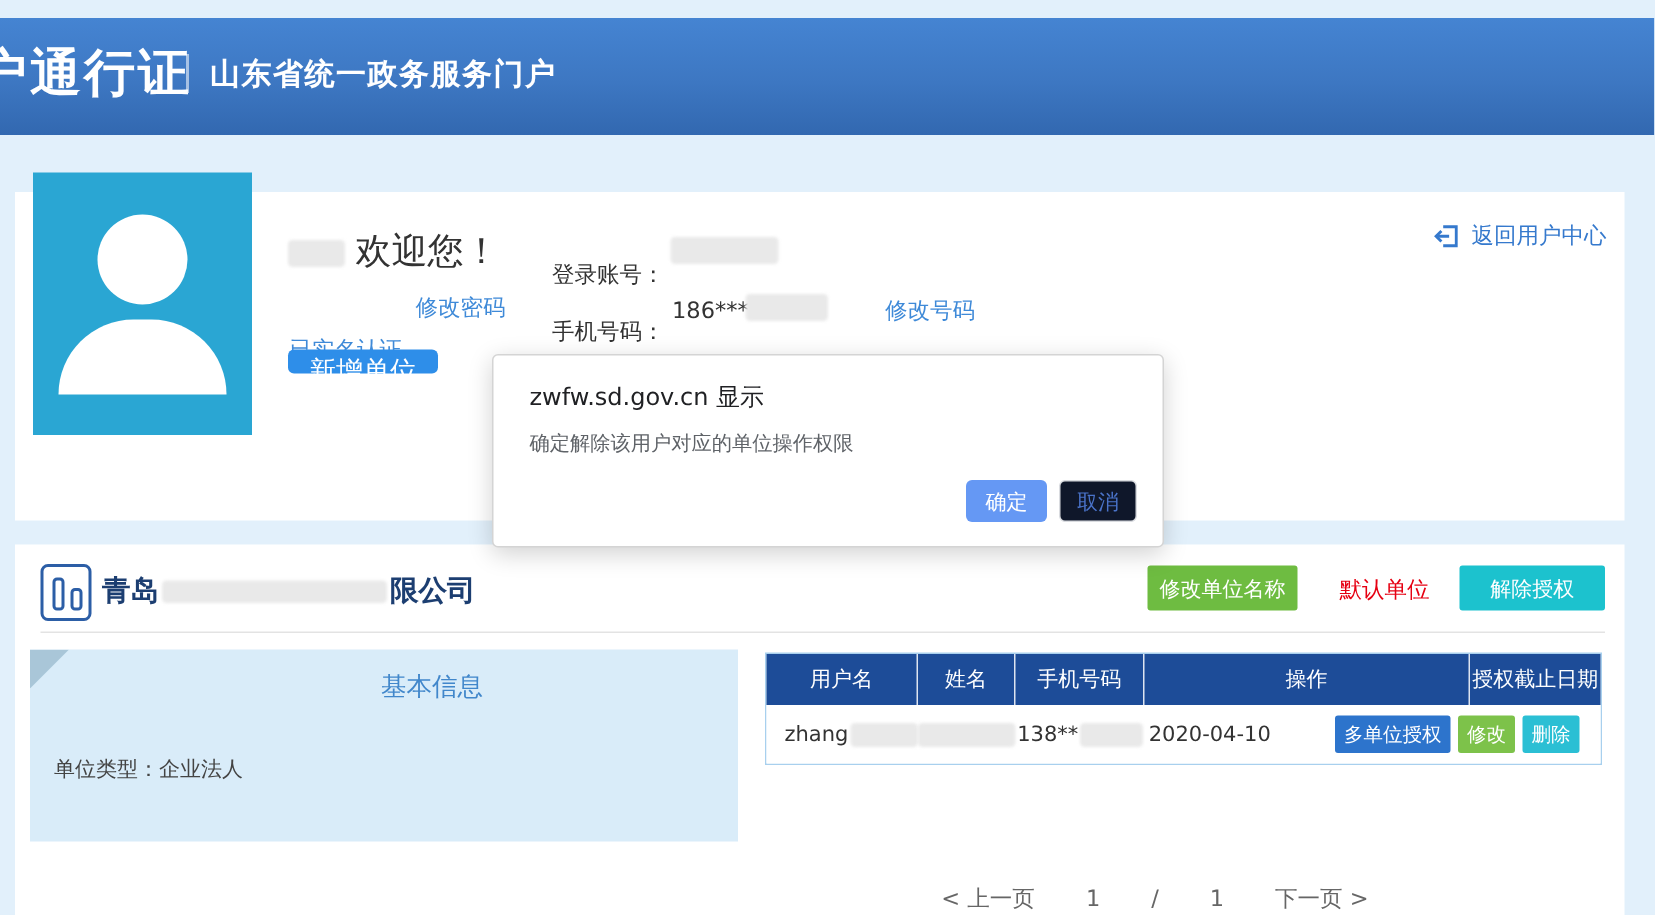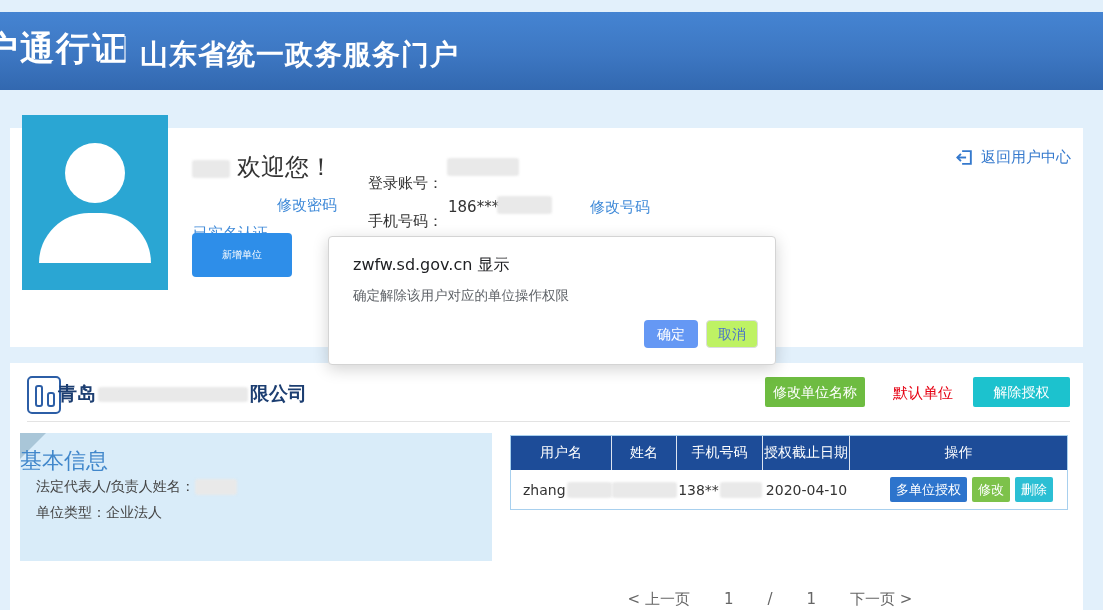"山东省统一政务服务门户" .brand-small { font-size: 28px -> 20px }
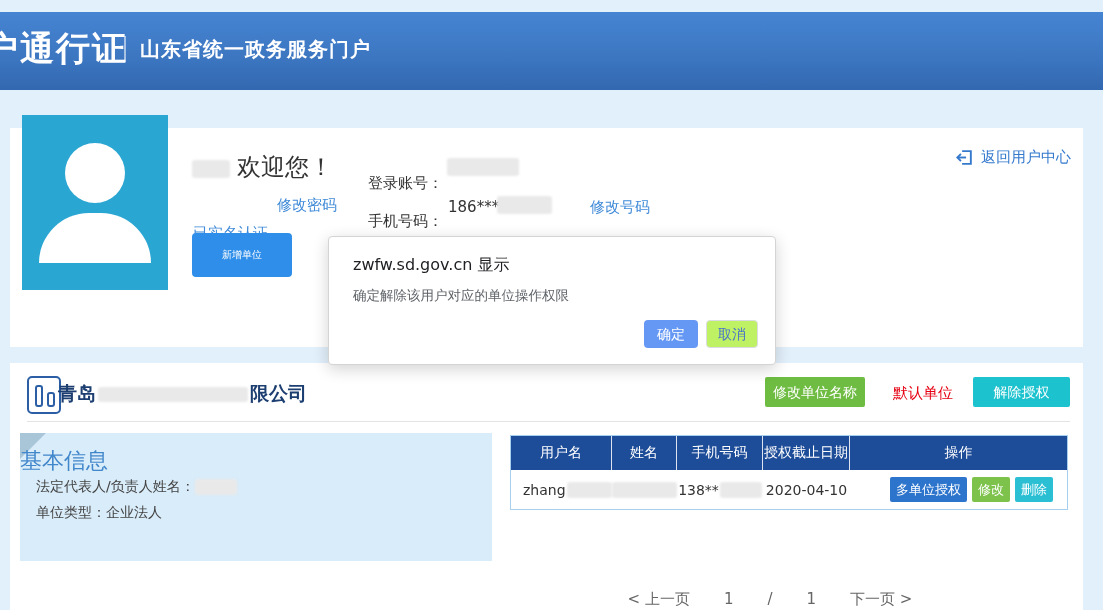"新增单位" .btn-add { font-size: 10px -> 18px; height: 44px -> 16px }
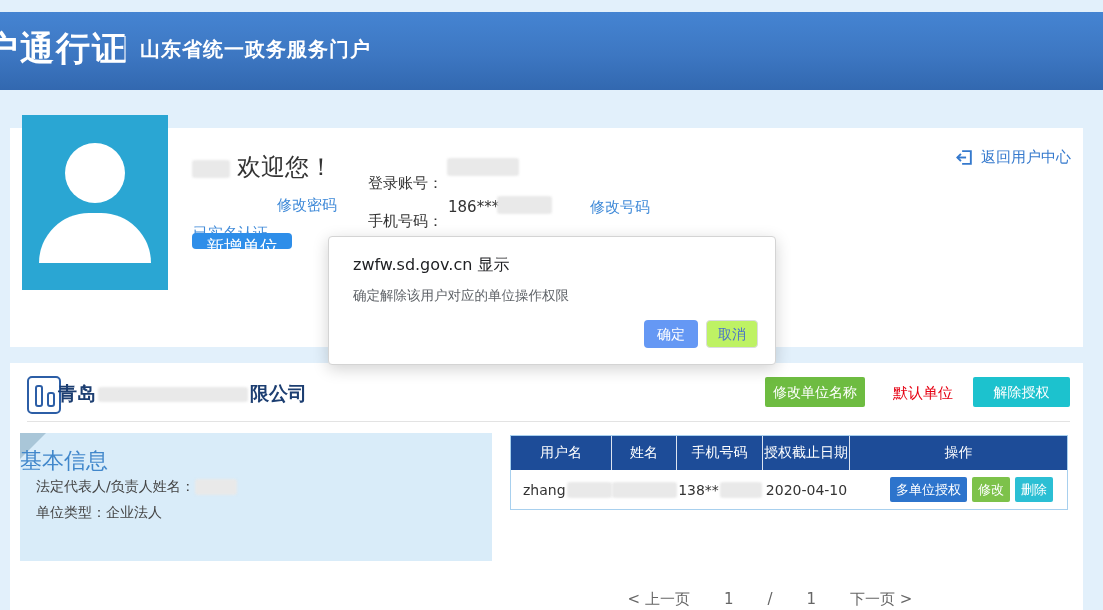"取消" .dialog .dcancel { background: #bef264 -> #0f172a }
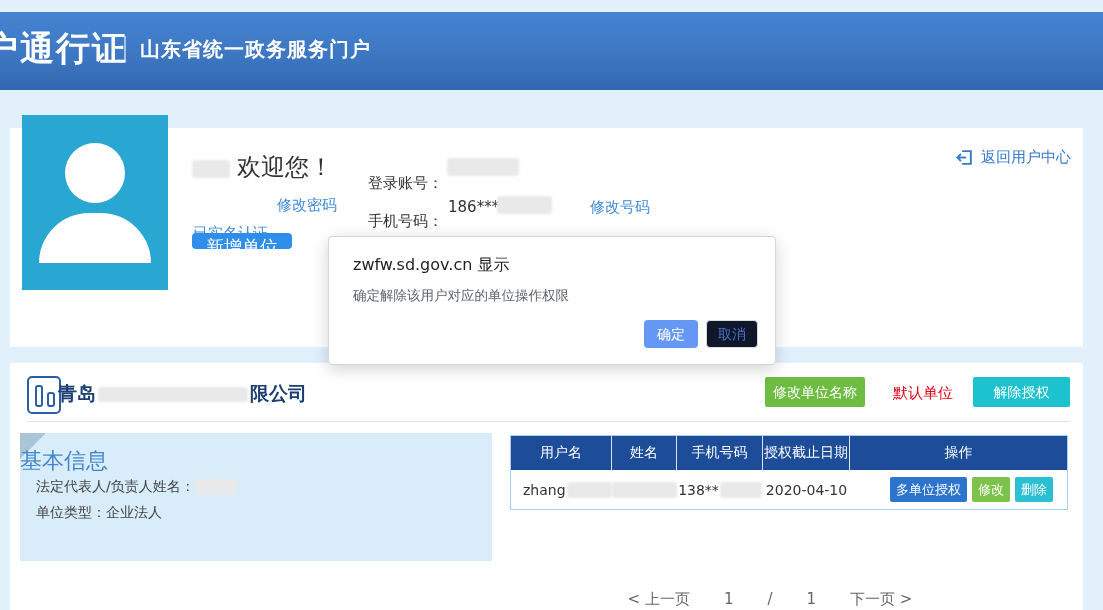"青岛 限公司" .org-name { left: 58px -> 68px }
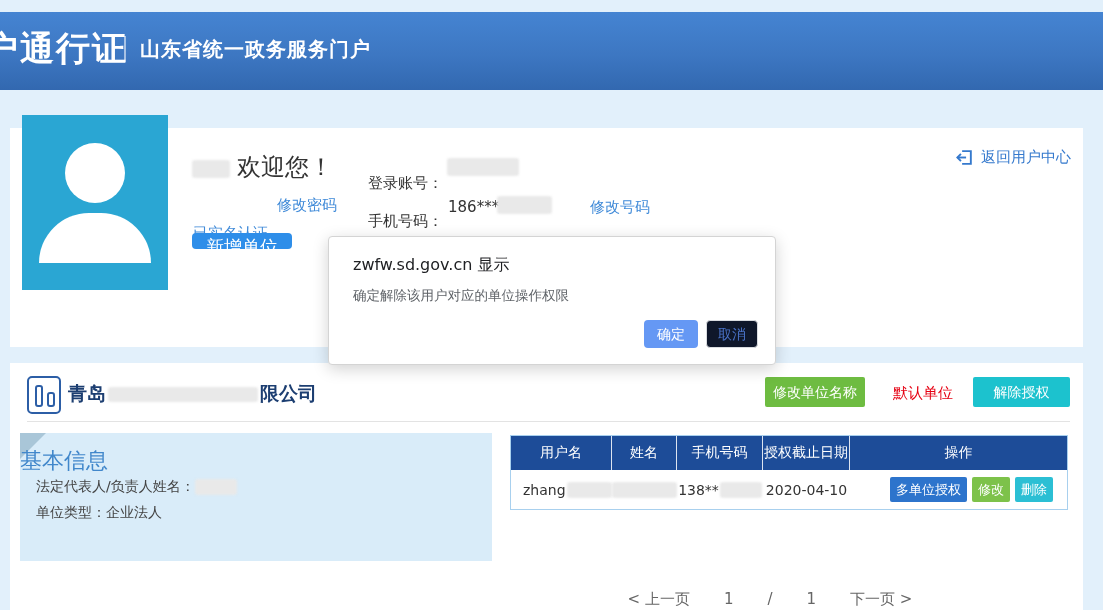"基本信息" .info-title { font-size: 22px -> 17px; text-align: left -> center }
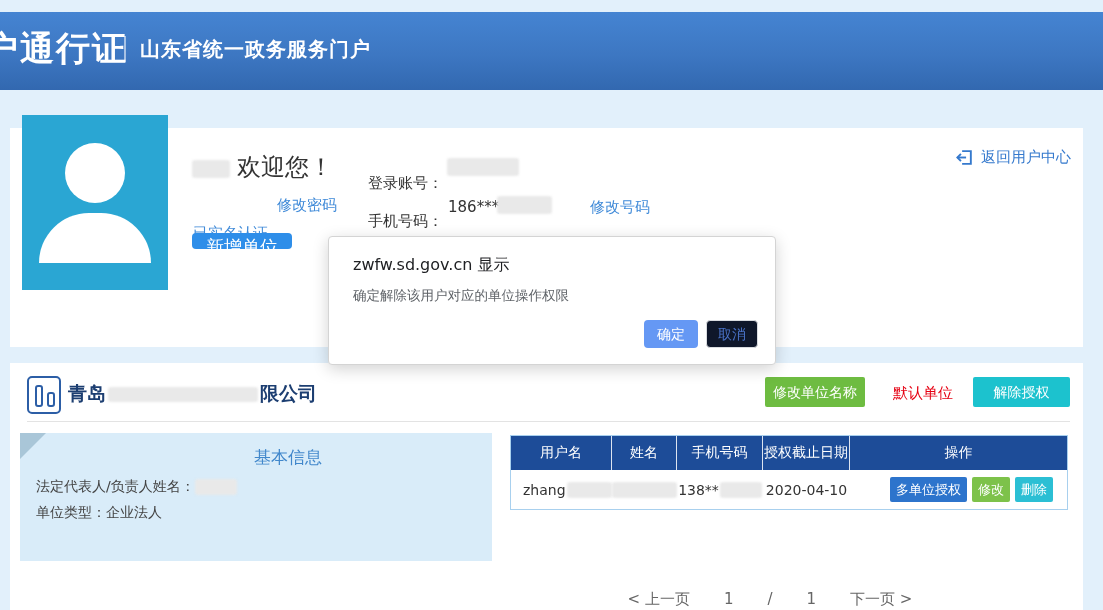"授权截止日期" div.th { order: before "操作" -> after "操作" }
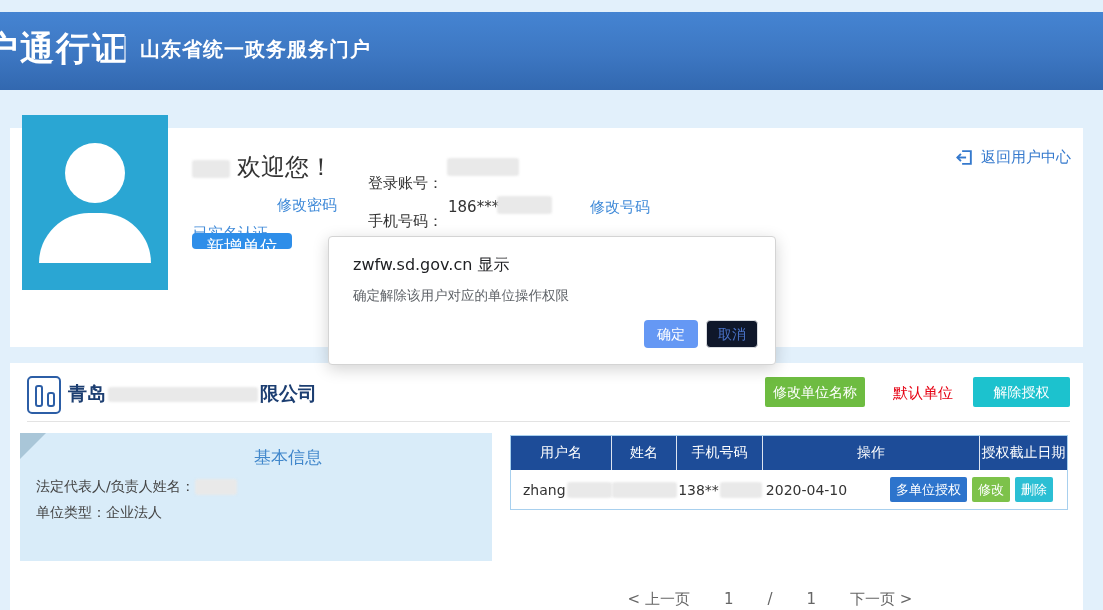"法定代表人/负责人姓名：" div.info-row { html: <div> <span>法定代表人/负责人姓名：</span><span></span> </div> -> none }
